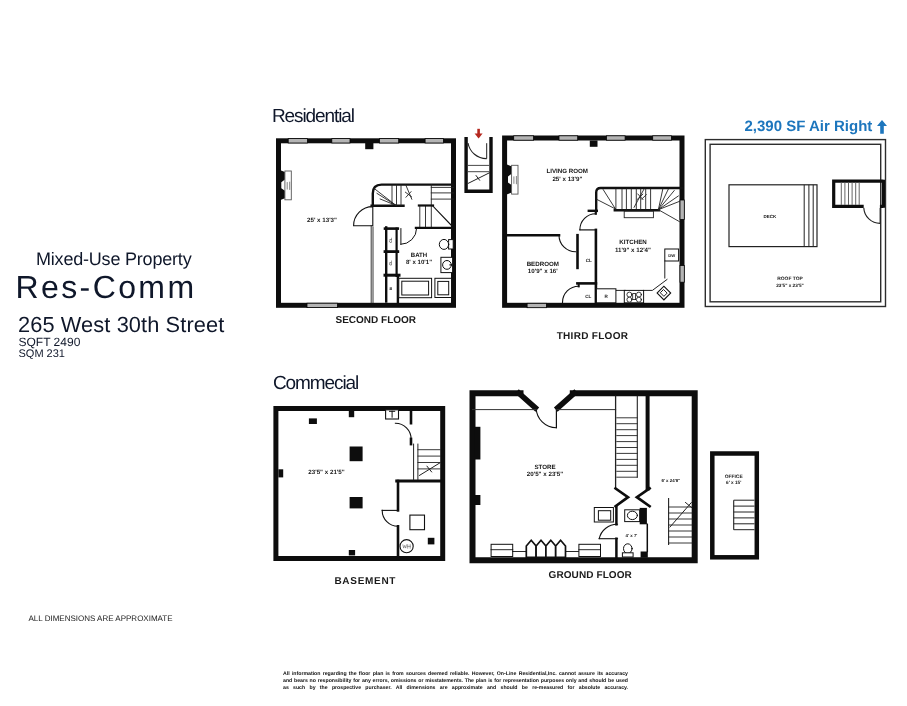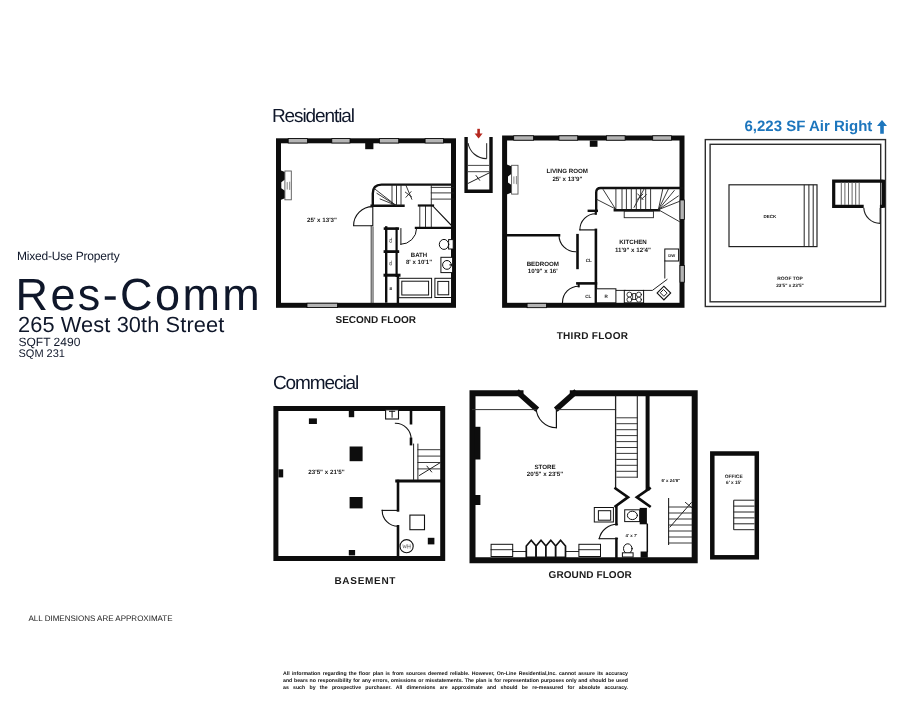"6,223 SF Air Right" div.abs { text: 6,223 -> 2,390 }
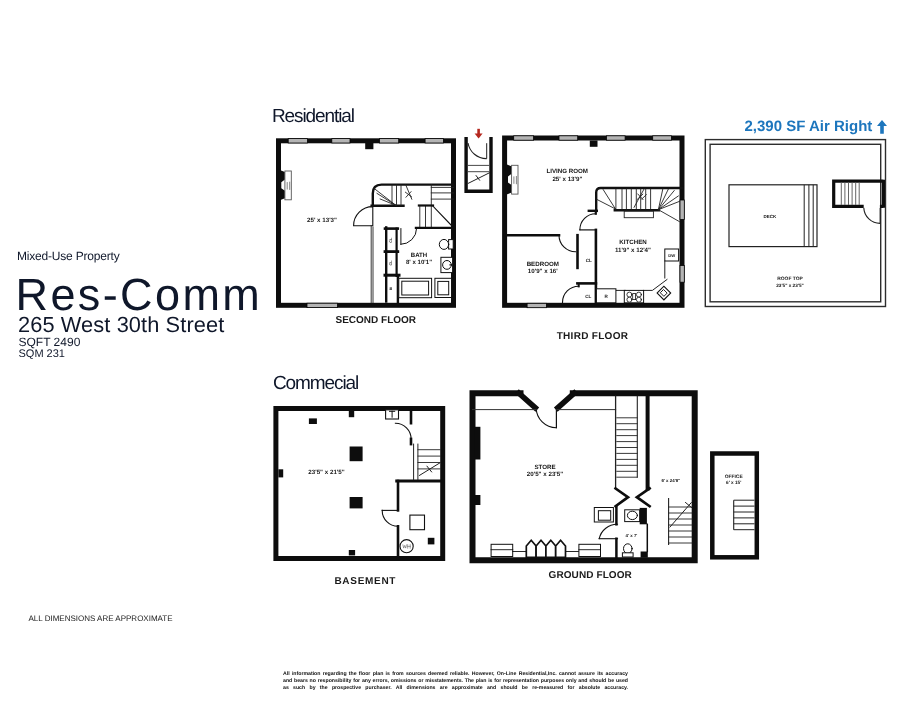"Mixed-Use Property" div.abs { font-size: 12px -> 18px; left: 17px -> 36px }
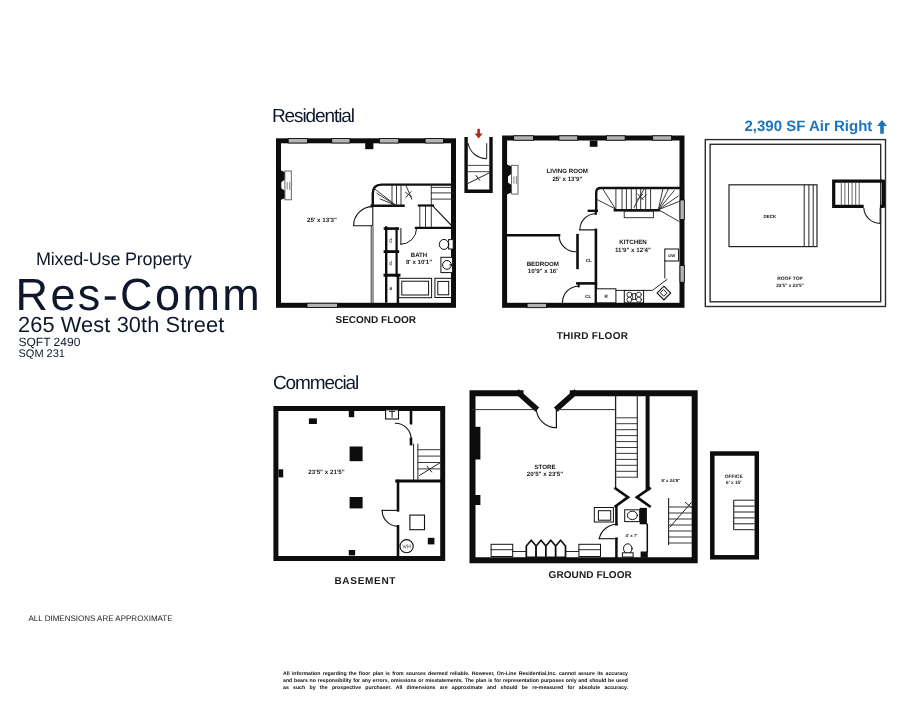"Res-Comm" div.abs { font-size: 45px -> 32px }
